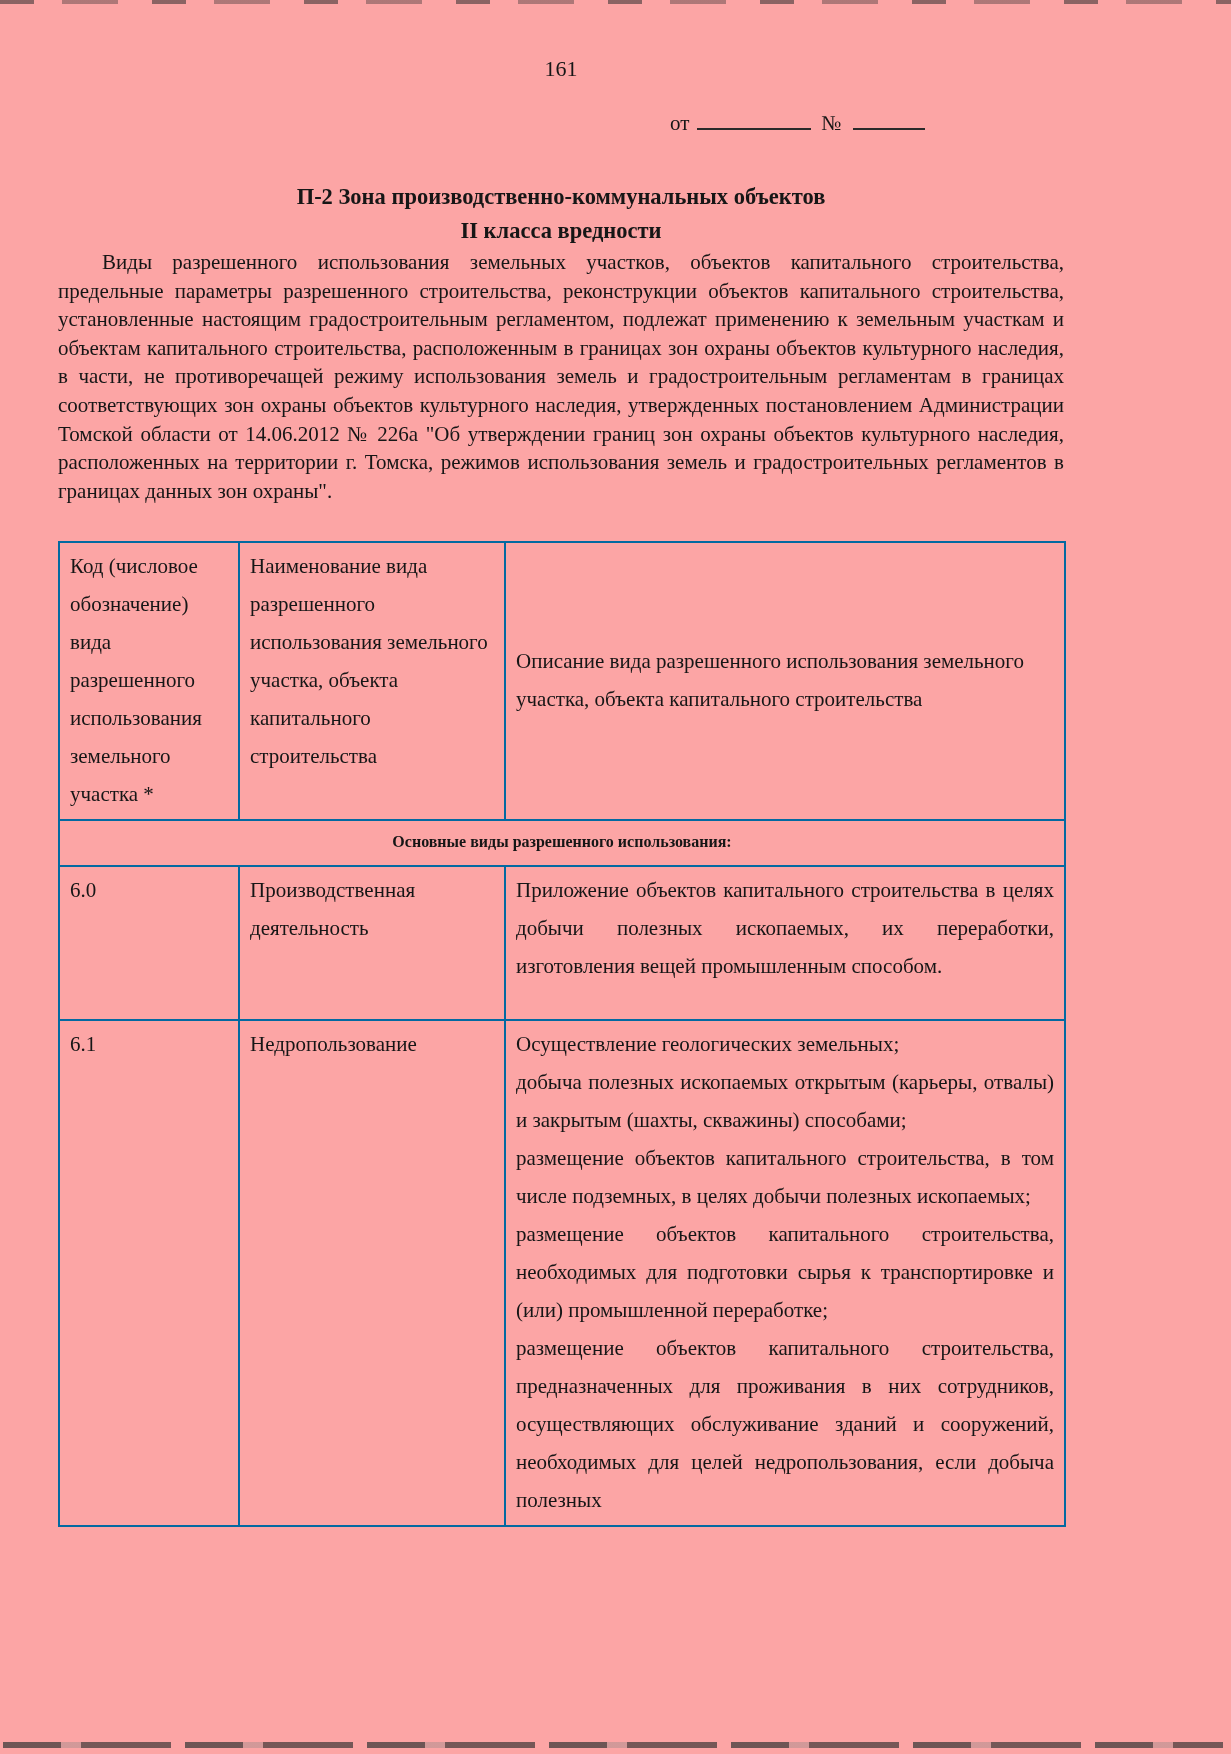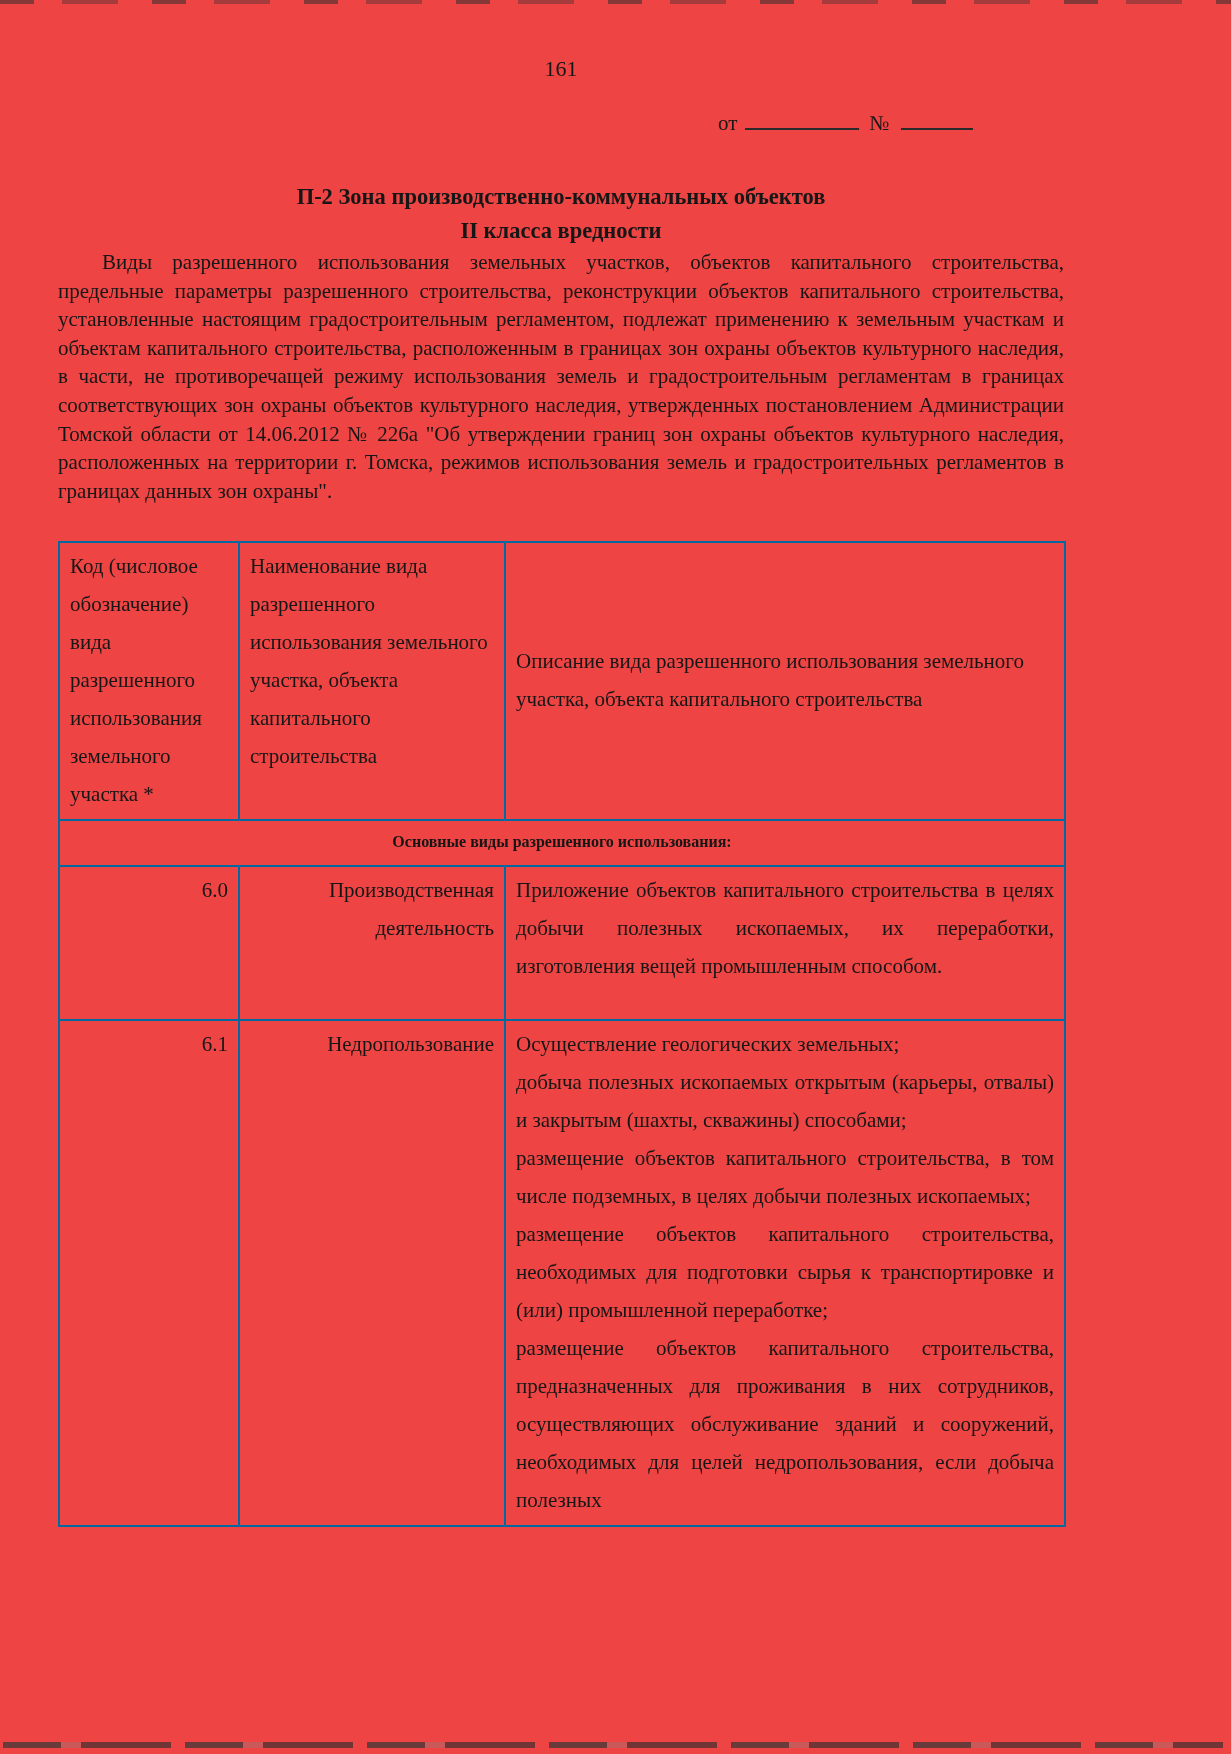"161" .page { background: #ef4444 -> #fca5a5 }
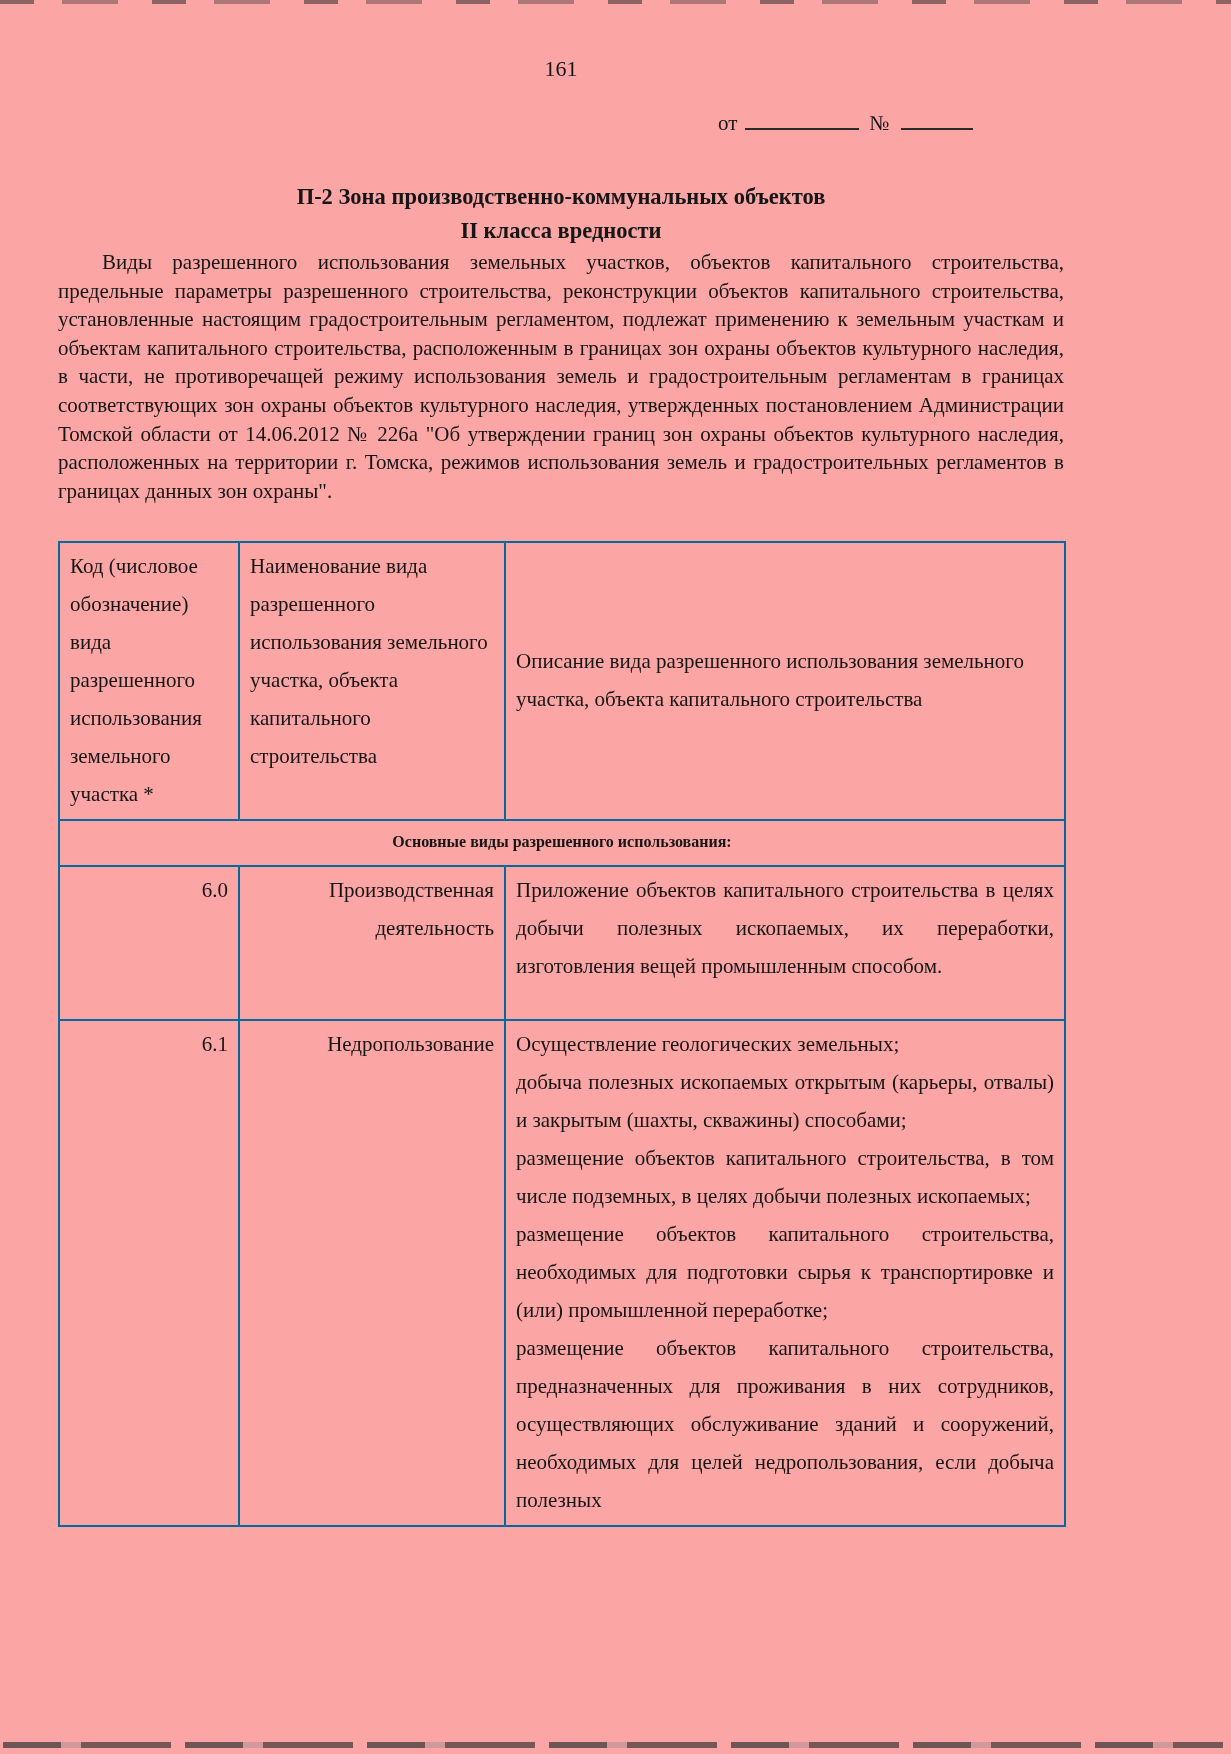"от №" .from-line { margin-left: 48px -> none }
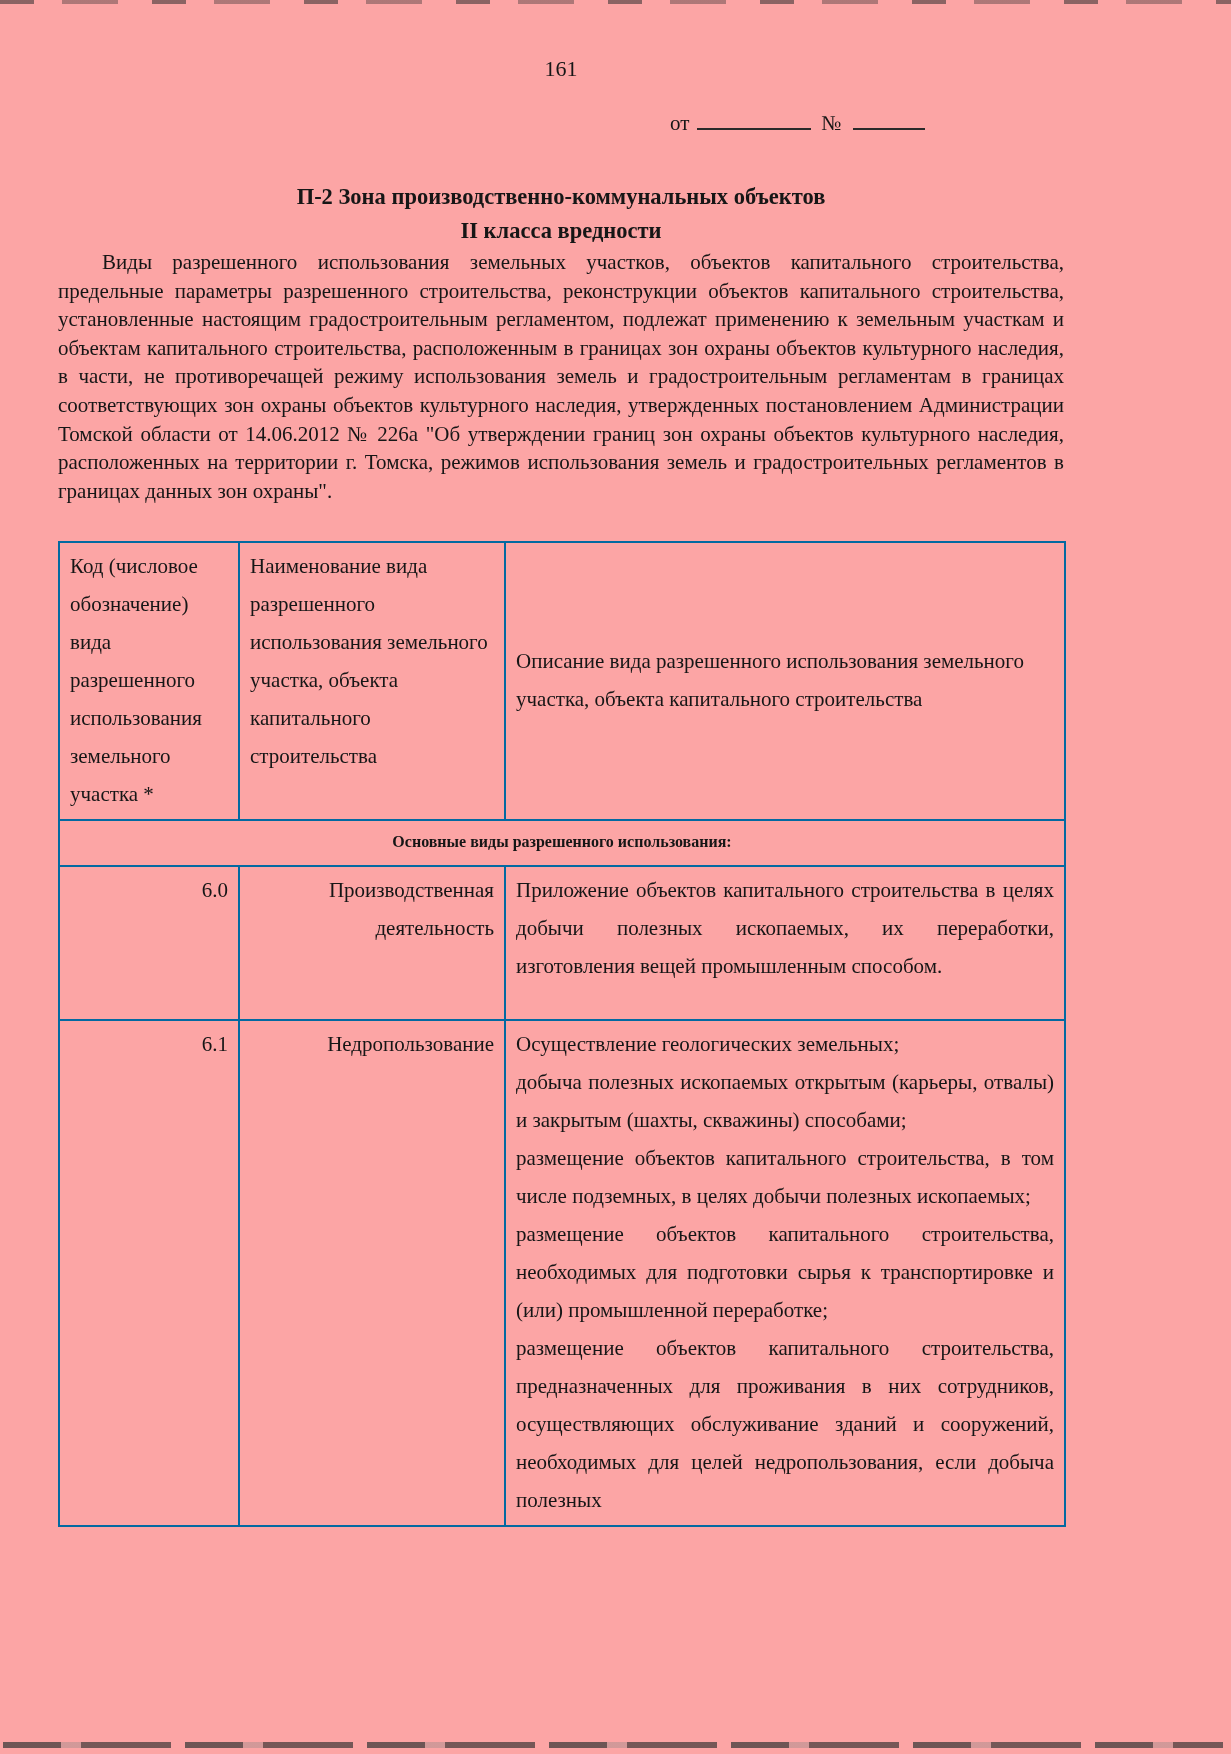"6.0" .name-cell, .code-cell { text-align: right -> left }
